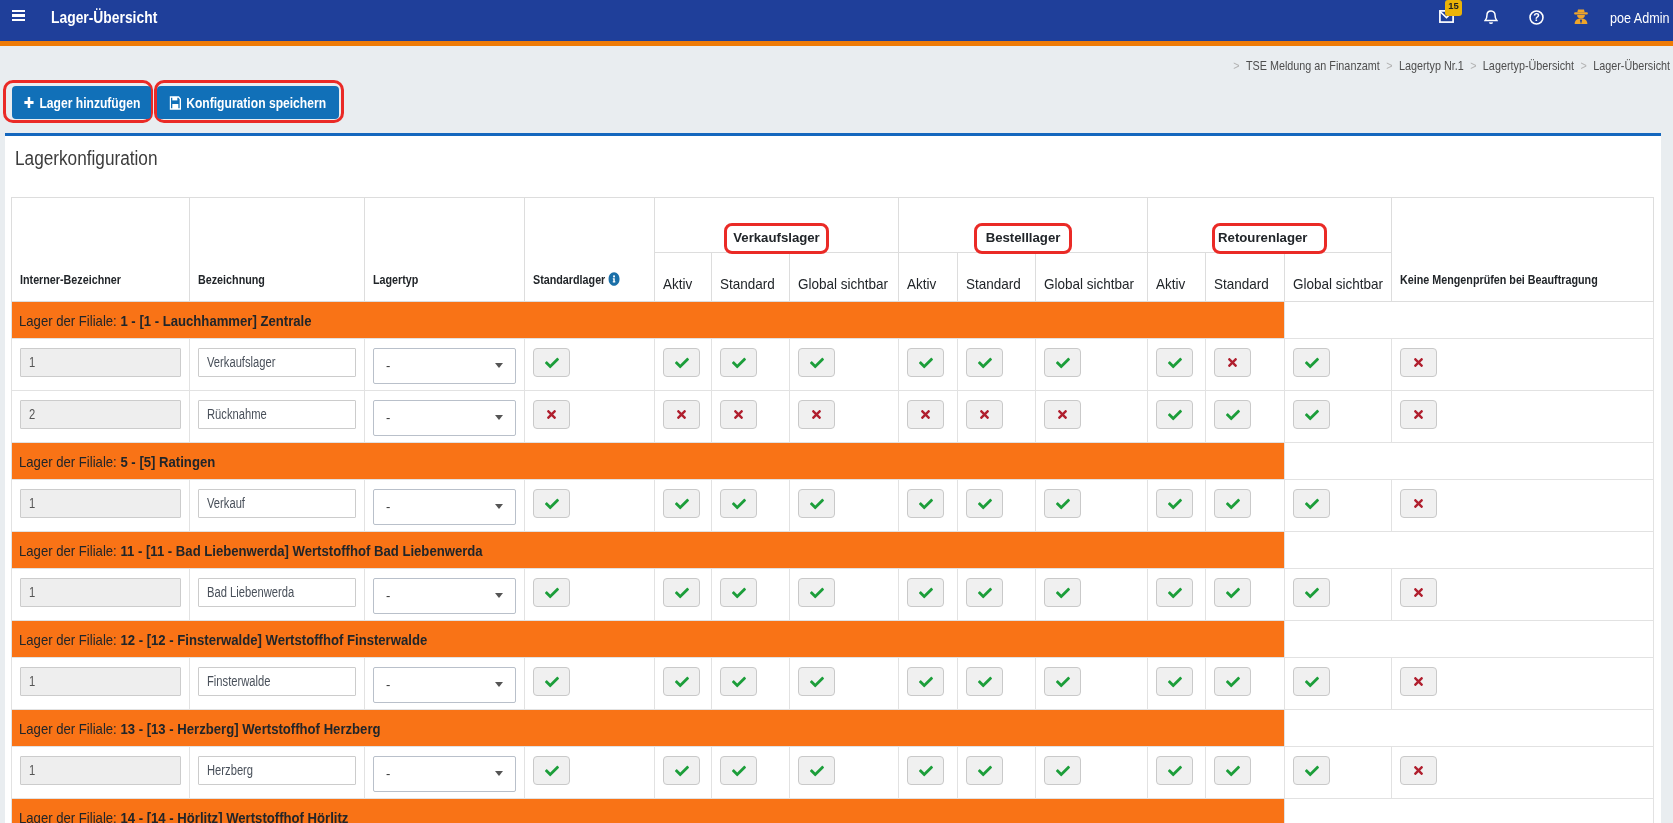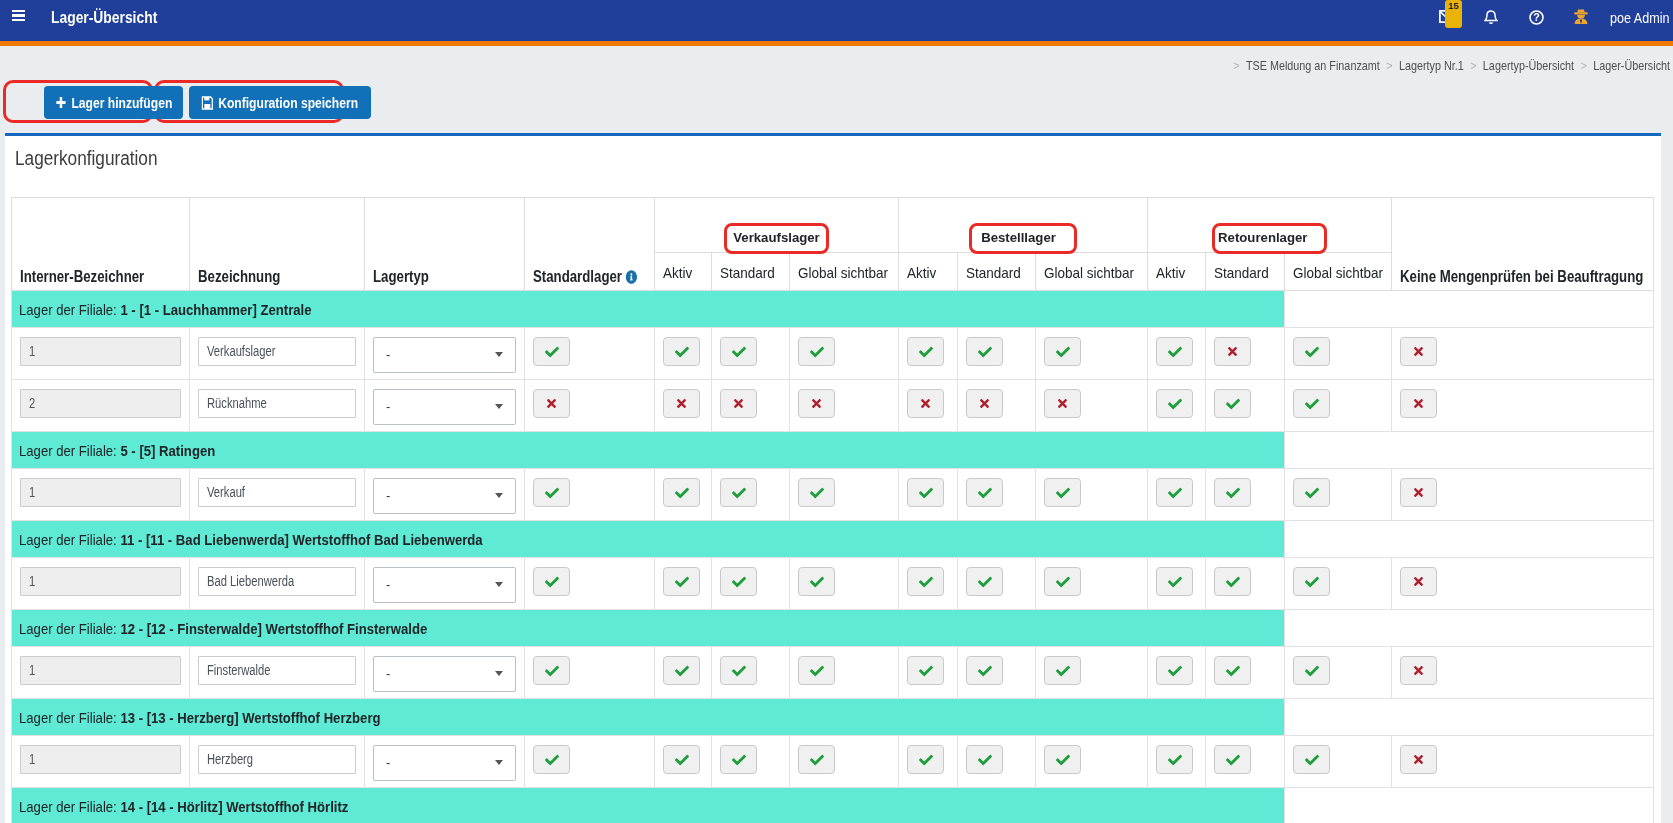"15" .badge15 { height: 28px -> 16px }
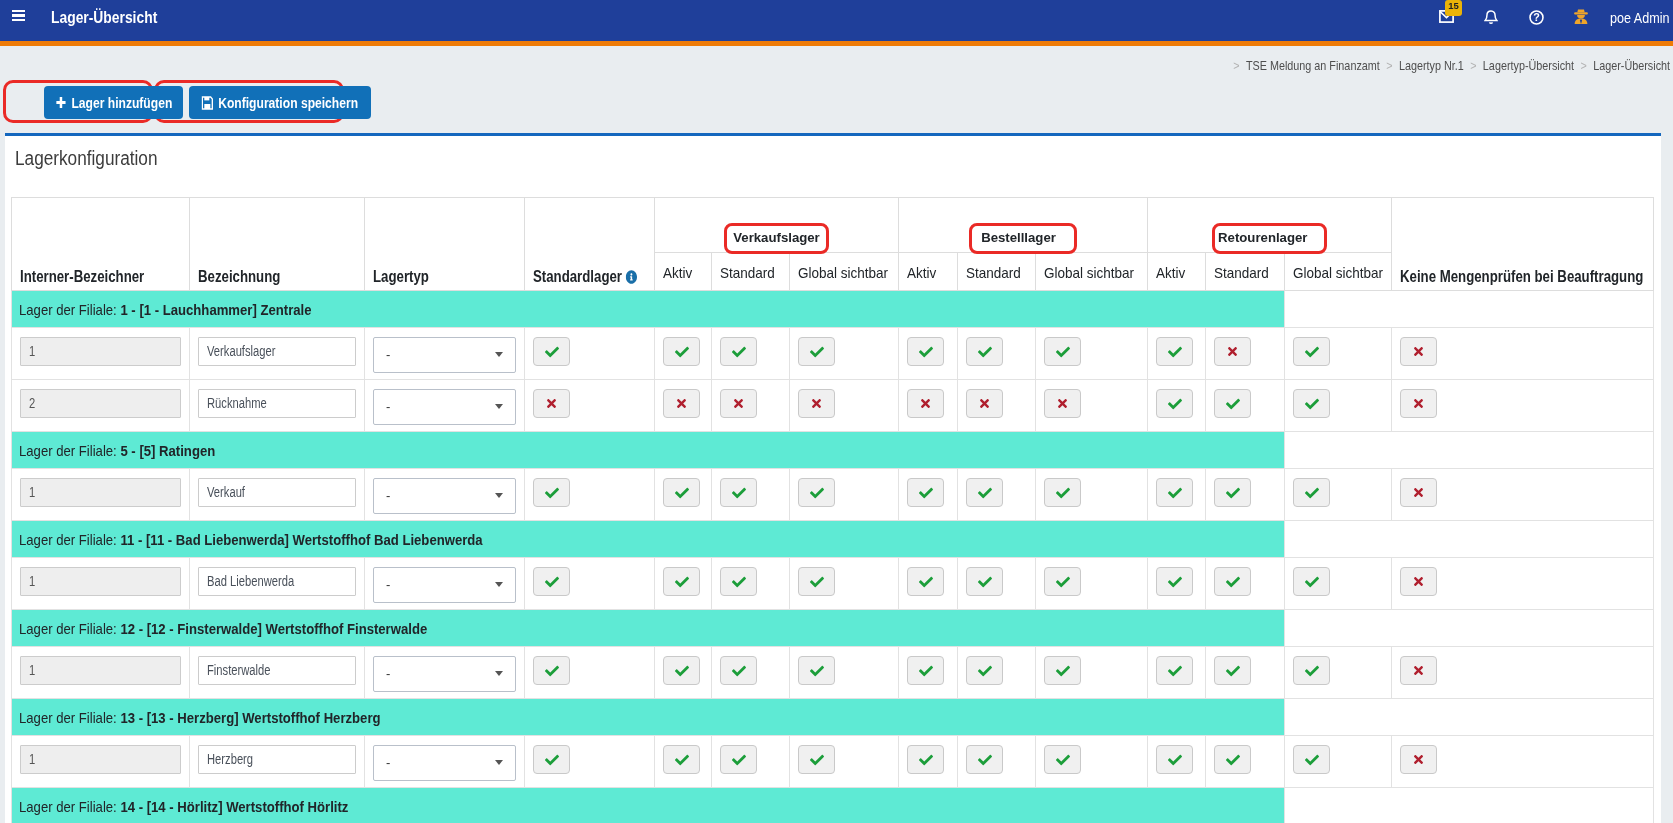"Lager hinzufügen" .btn { margin-left: 32px -> none }
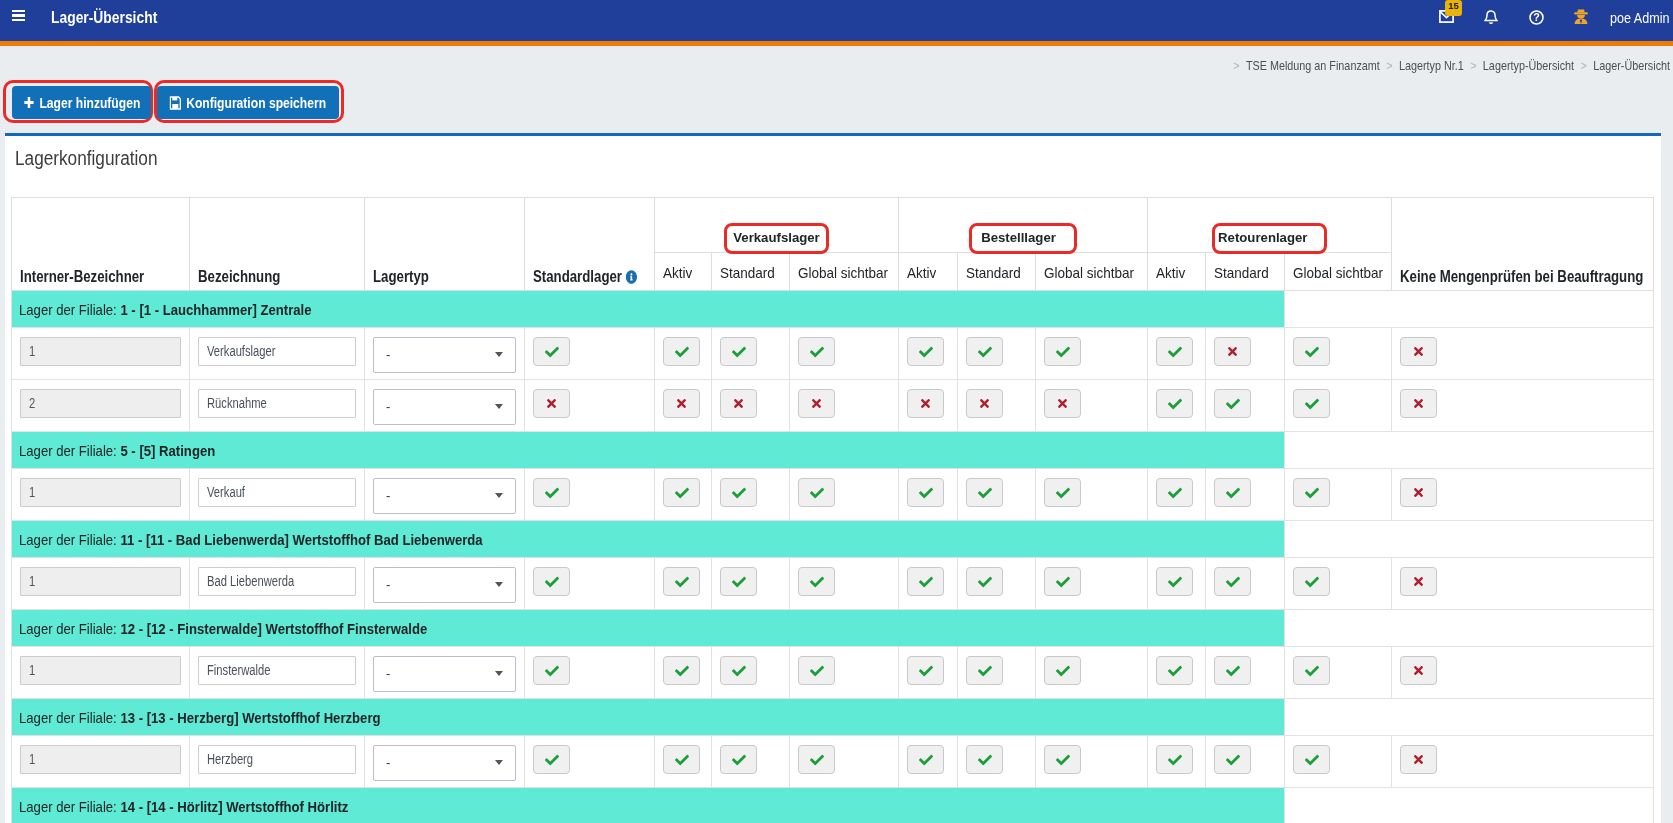"Bestelllager" span.grpbox { padding-right: 18px -> 9px }
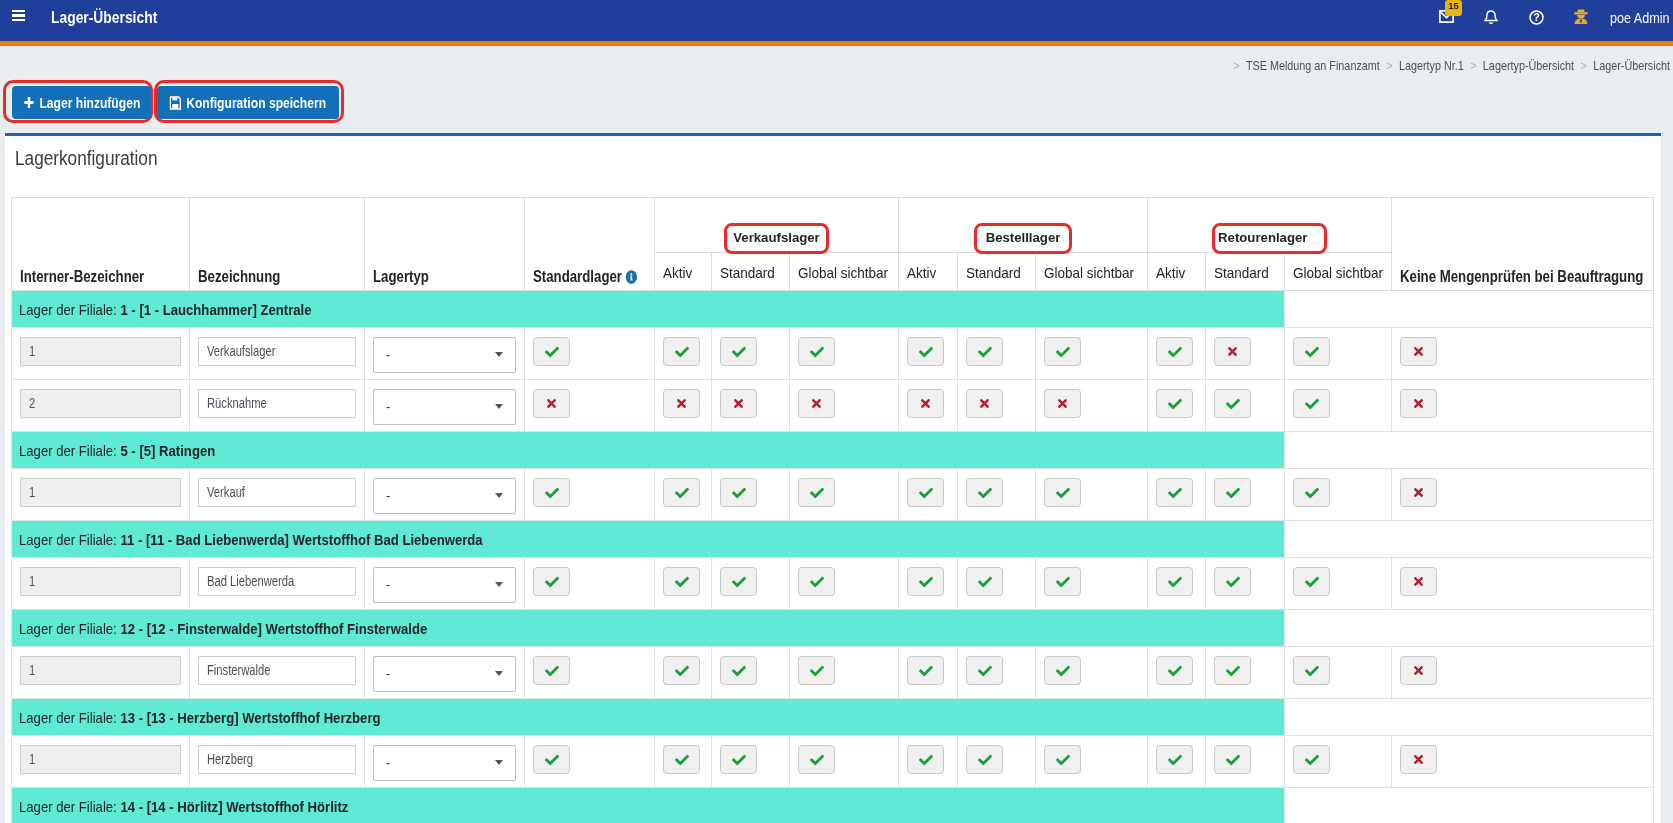"Interner-Bezeichner" th.main { font-size: 16px -> 13px; padding-bottom: 4px -> 14px }
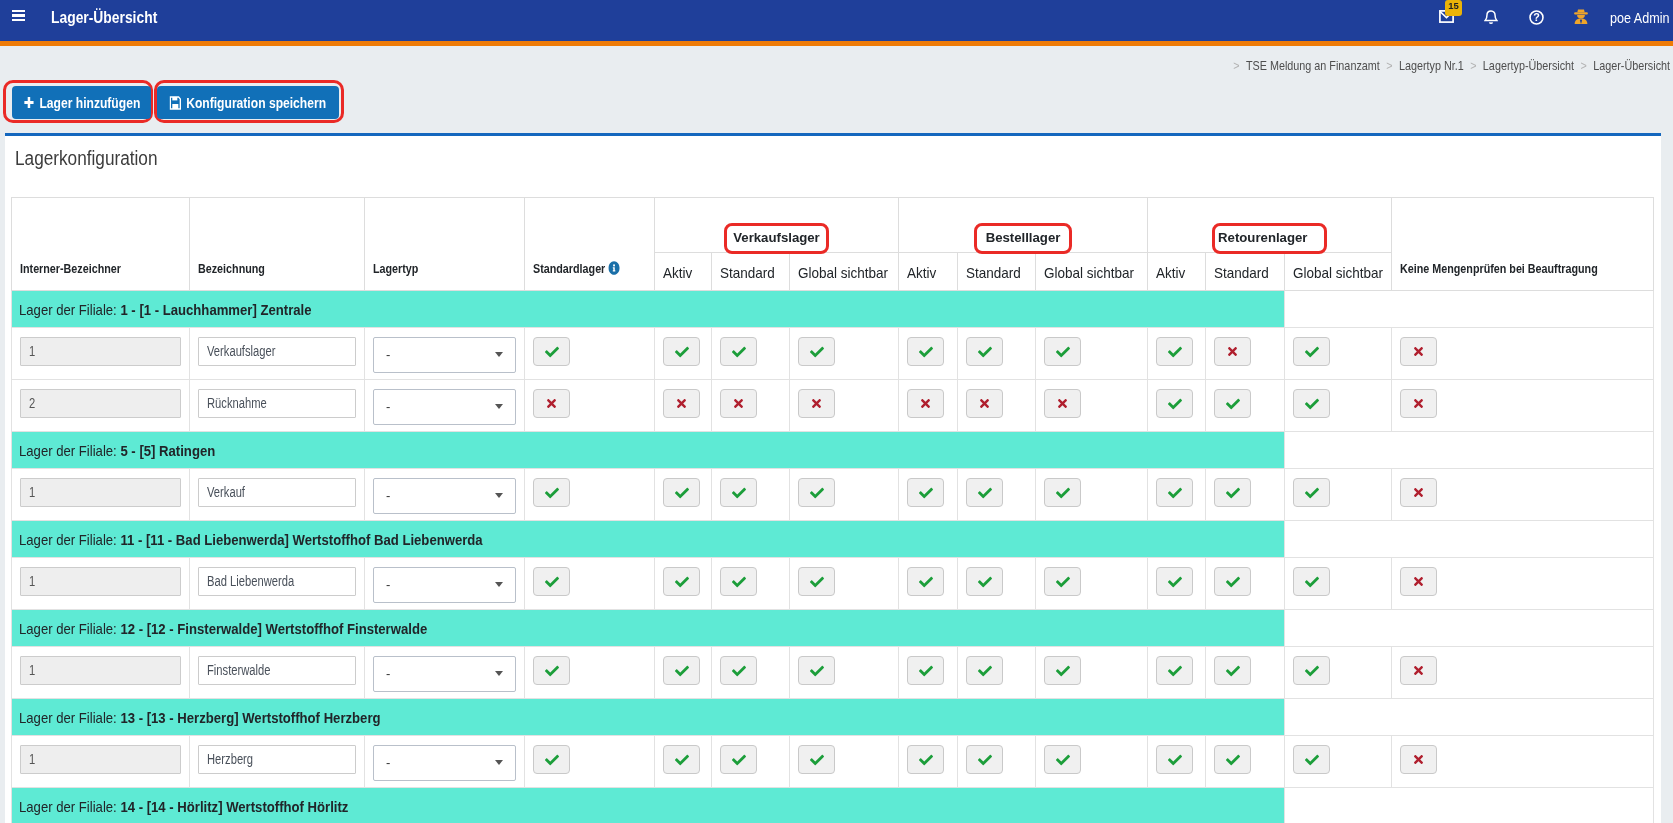"Aktiv" thead tr.r2 th { height: 38px -> 49px }
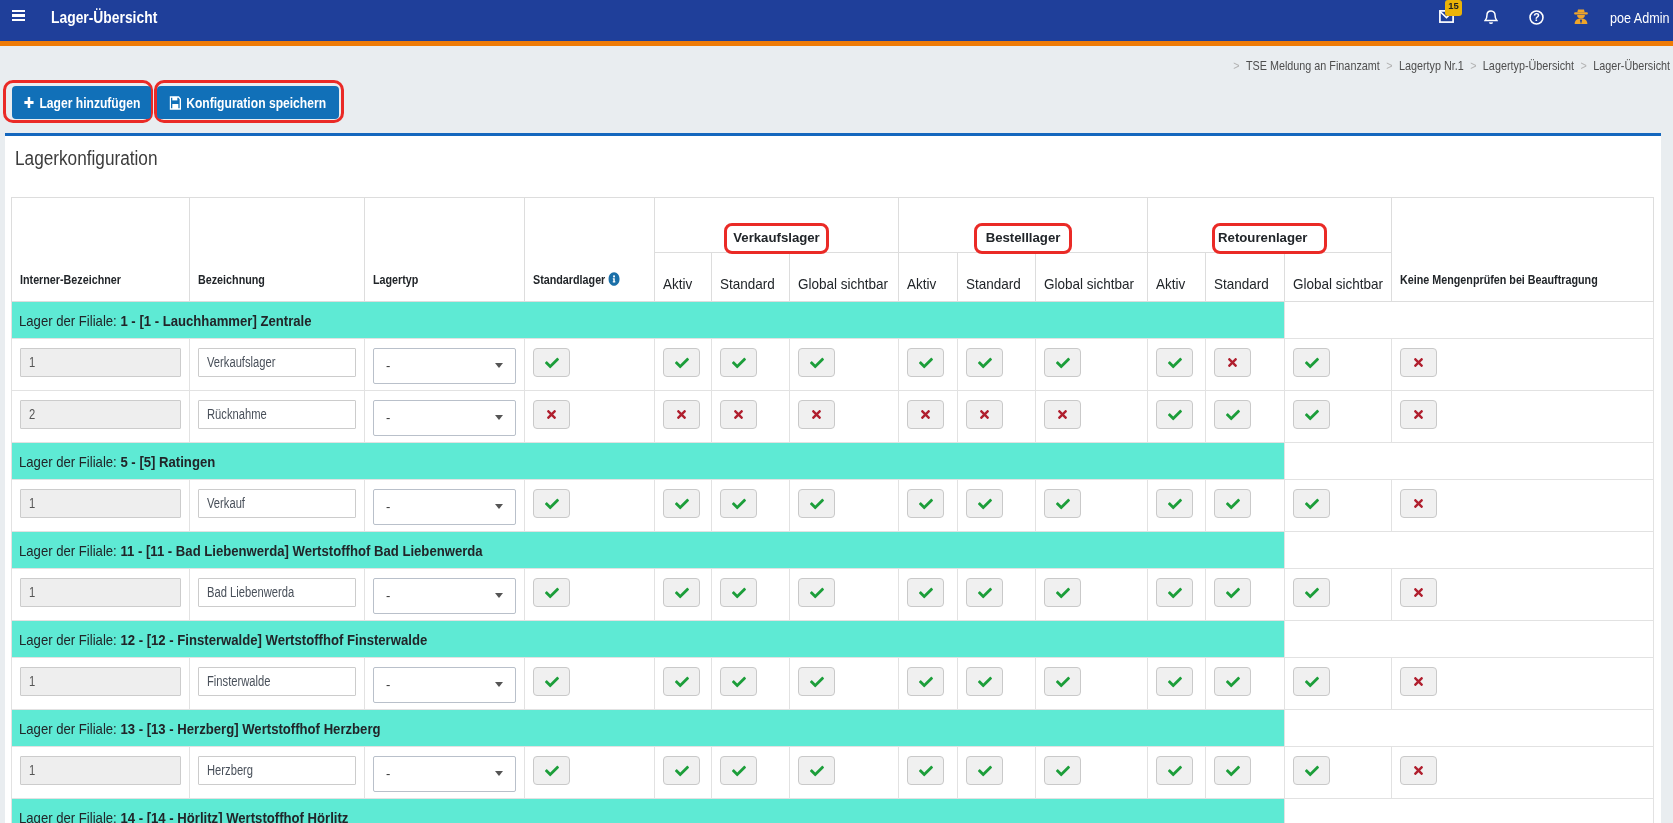"Lager der Filiale: 1 -" tr.band td { background: #5eead4 -> #f97316 }
